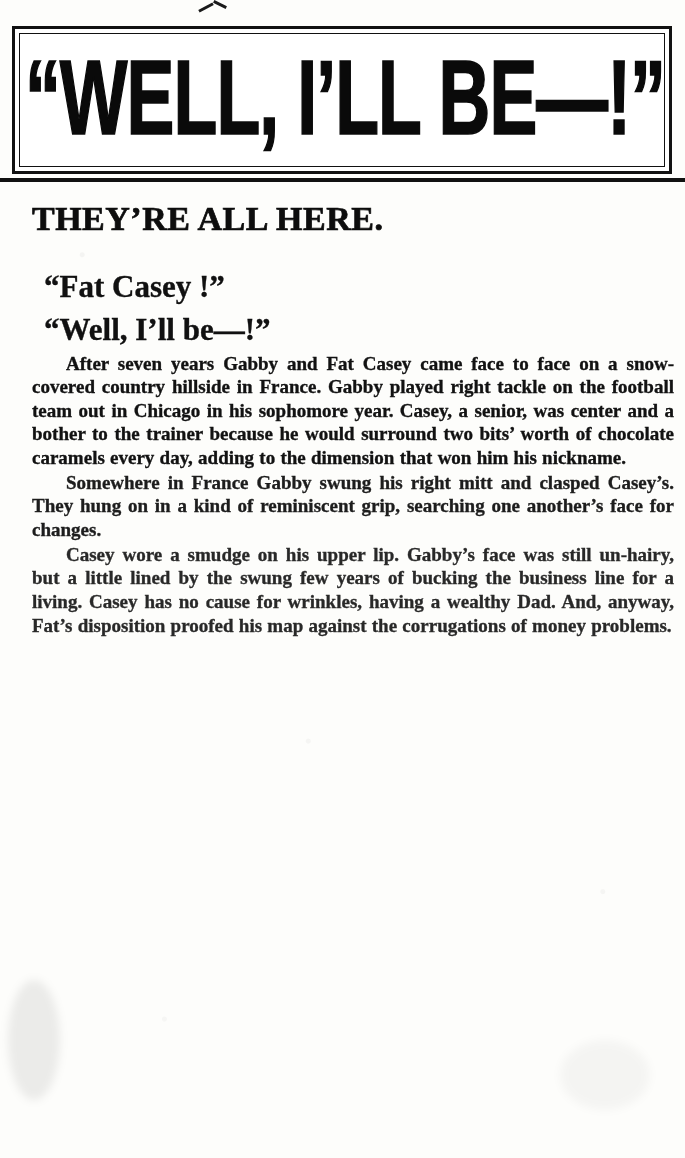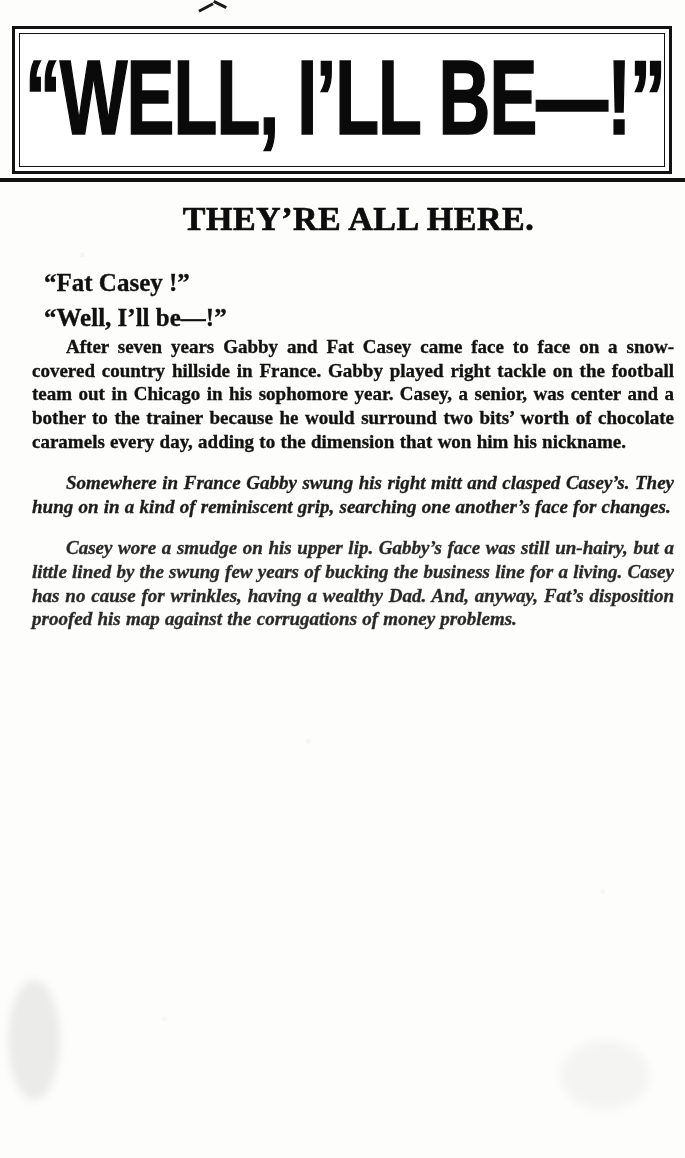"THEY’RE ALL HERE." .subhead { text-align: center -> left }
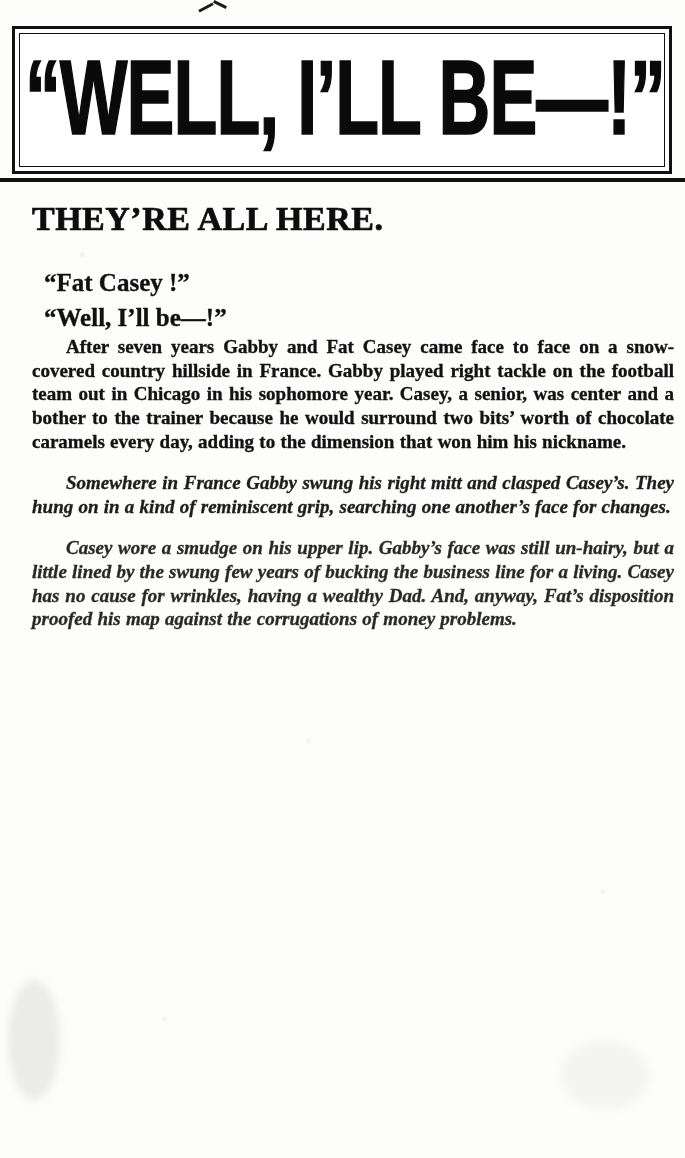"“Fat Casey !”" .quote-line { font-size: 25px -> 31px }
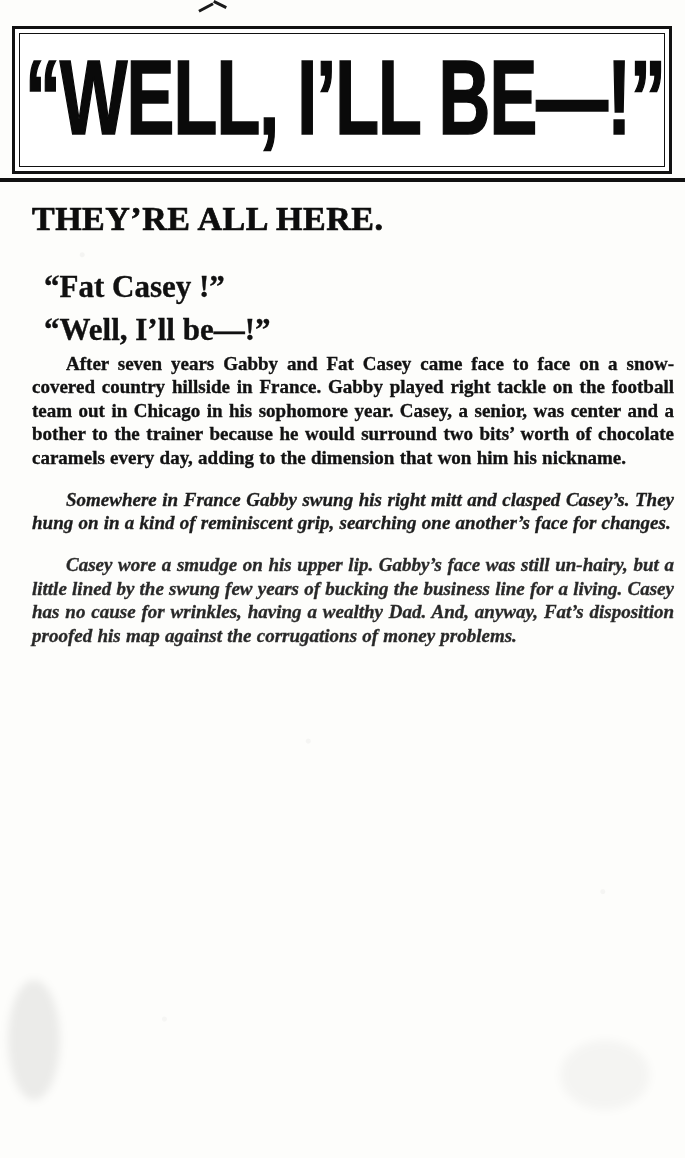"Somewhere in France Gabby swung" p.body + p.body { font-style: italic -> none; margin-top: 18px -> 1px }
